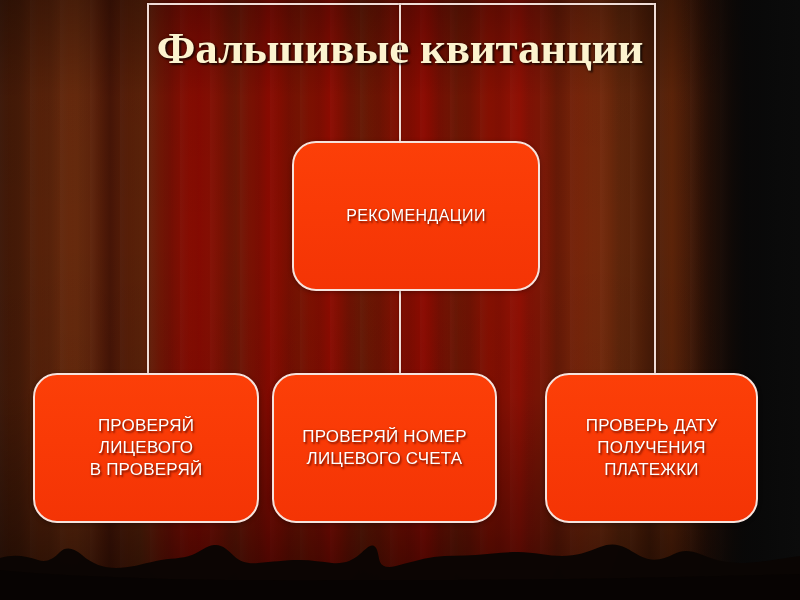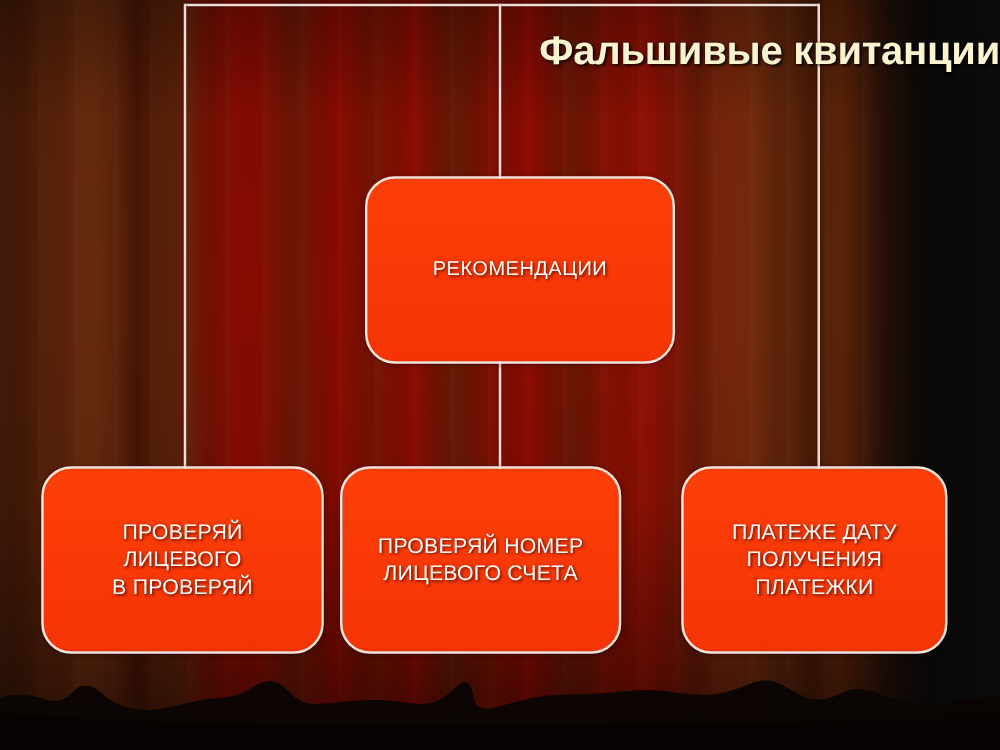"Фальшивые квитанции" .title { font-family: none -> Liberation Serif, serif; font-size: 32px -> 45px; text-align: right -> center }
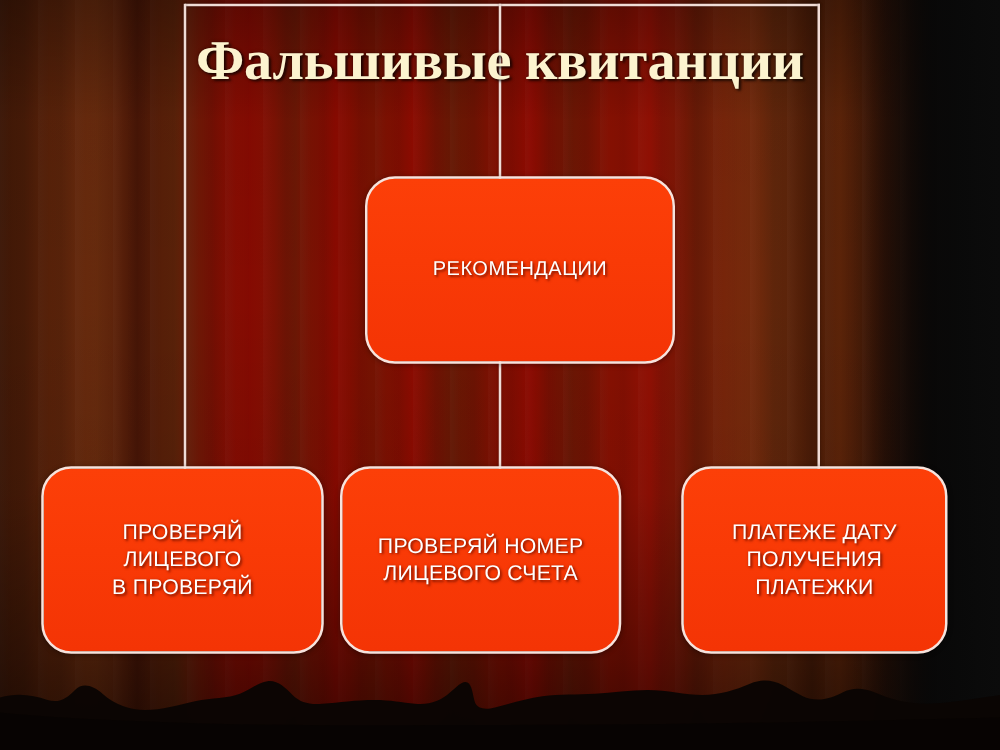"ПЛАТЕЖЕ ДАТУ" span { text: ПЛАТЕЖЕ -> ПРОВЕРЬ }
